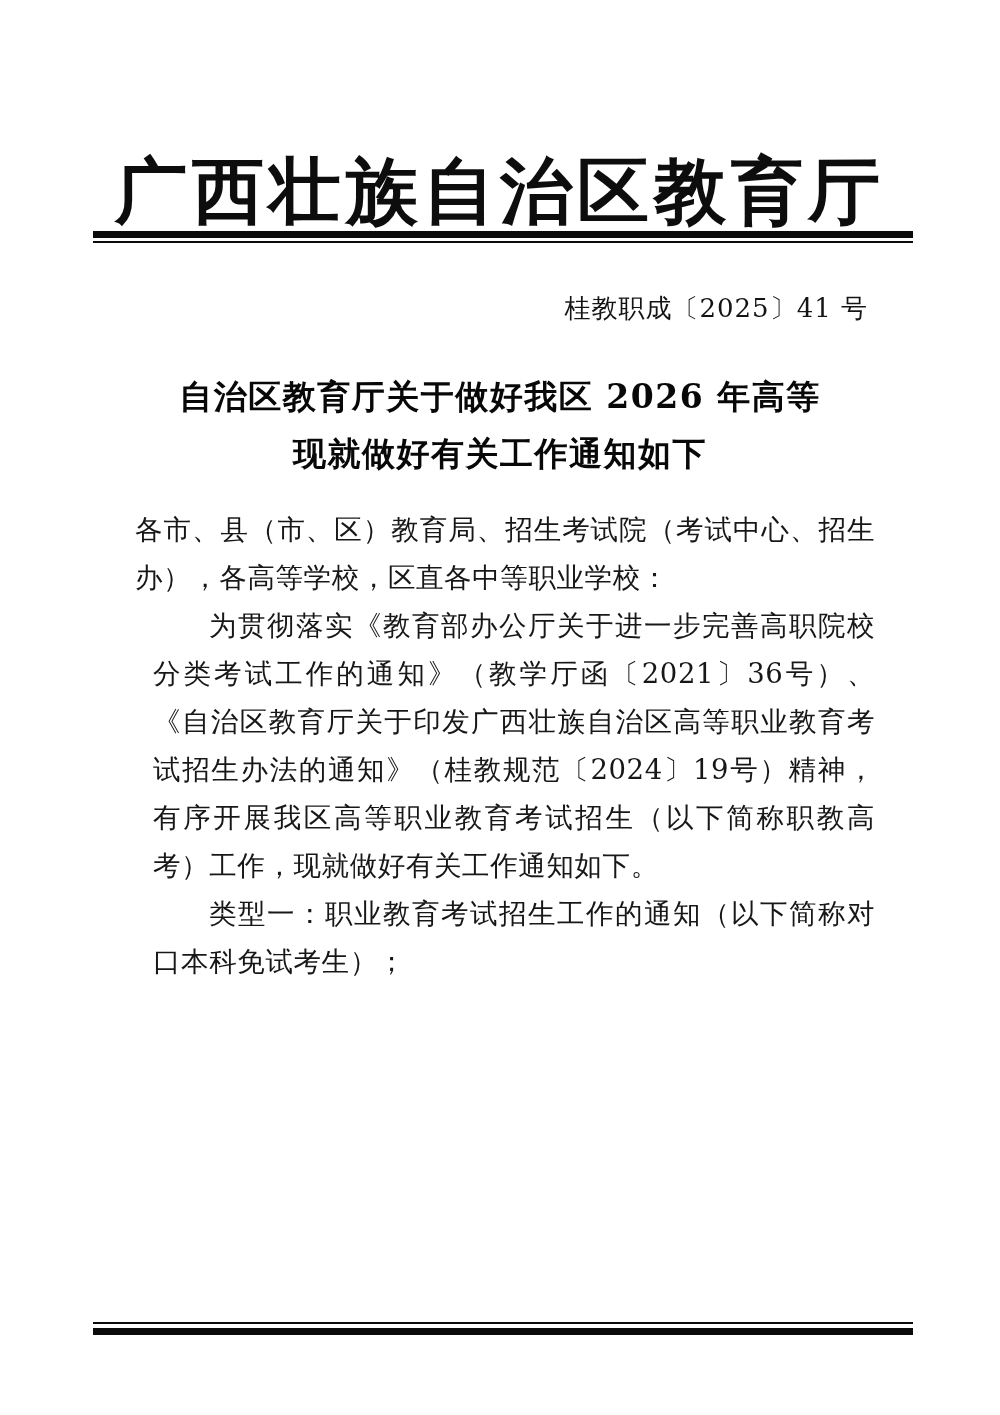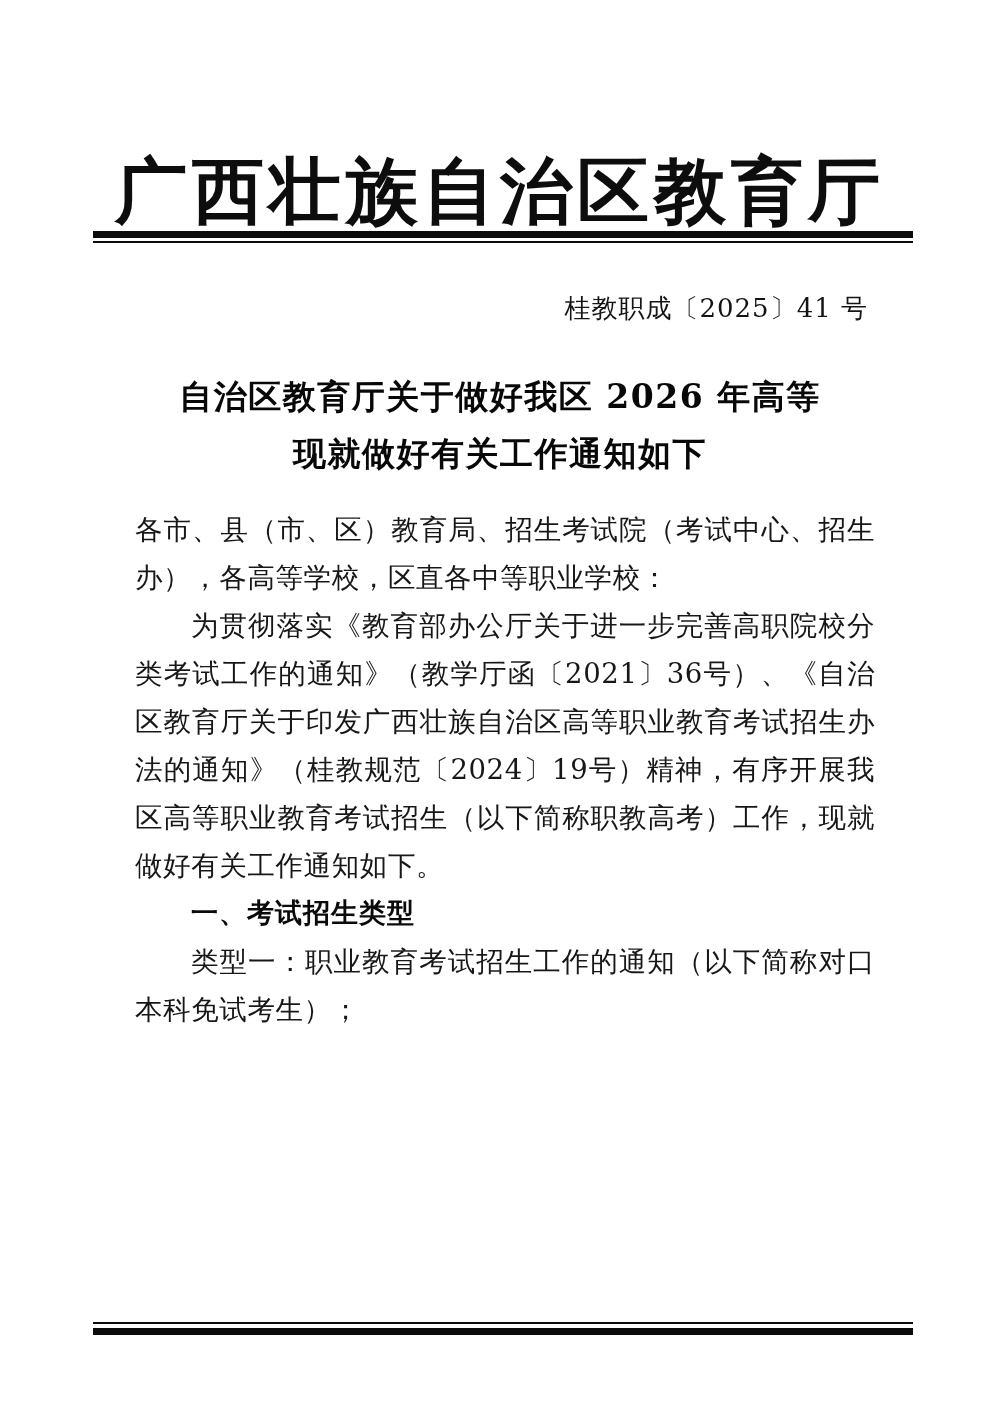"为贯彻落实《教育部办公厅关于进一步完善高职院校分类考试工作的通知》（教学厅函〔2" .para.indent { margin-left: none -> 18px }
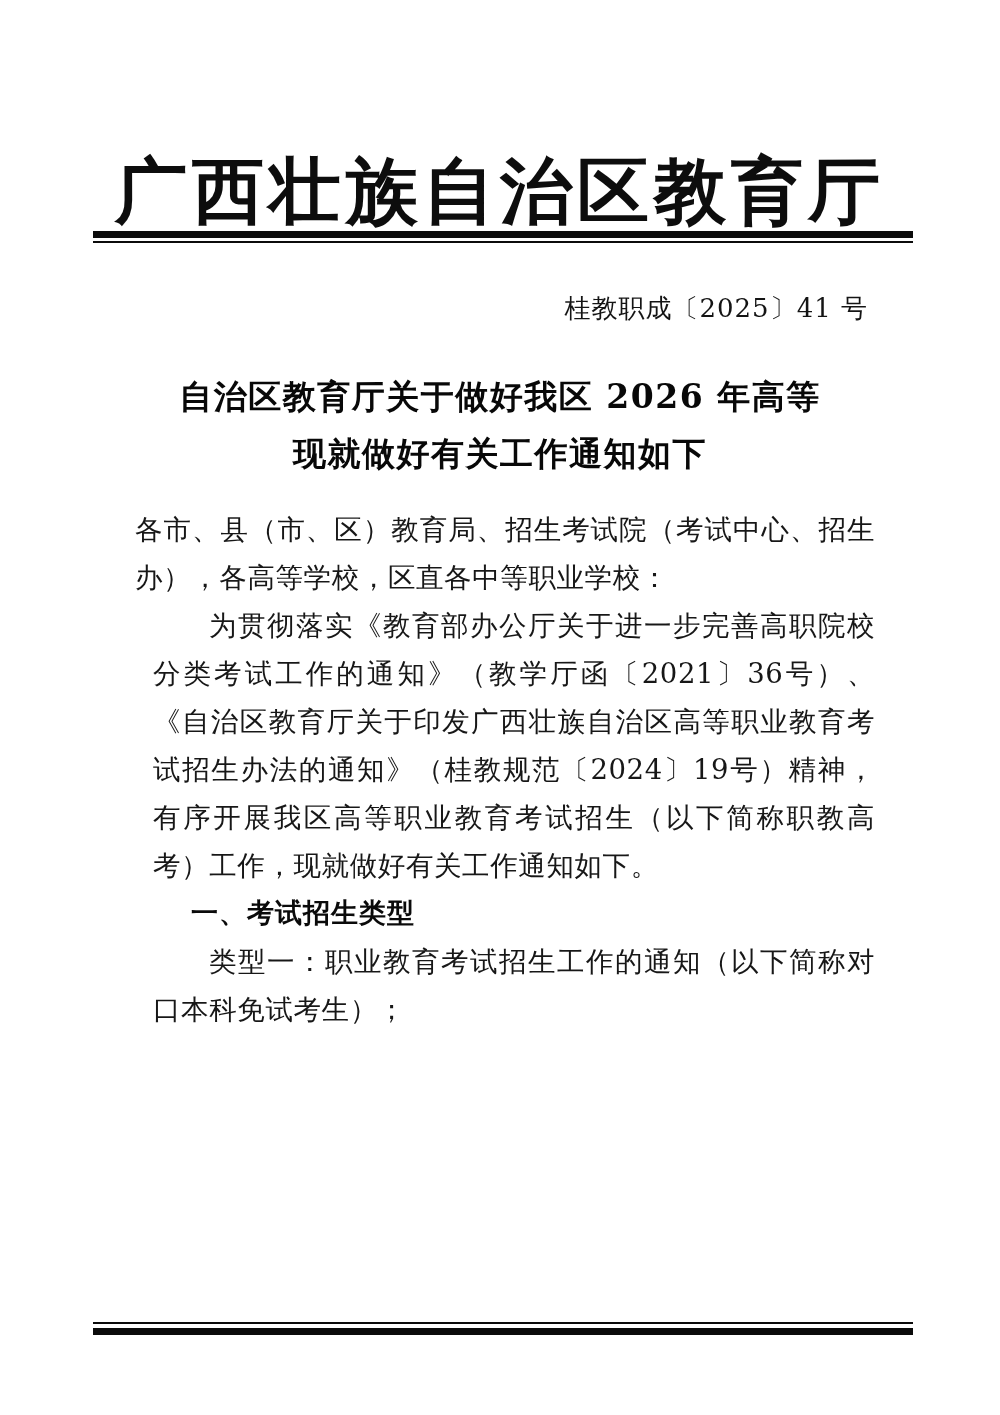"一、考试招生类型" p.heading { html: <p>一、考试招生类型</p> -> none }
